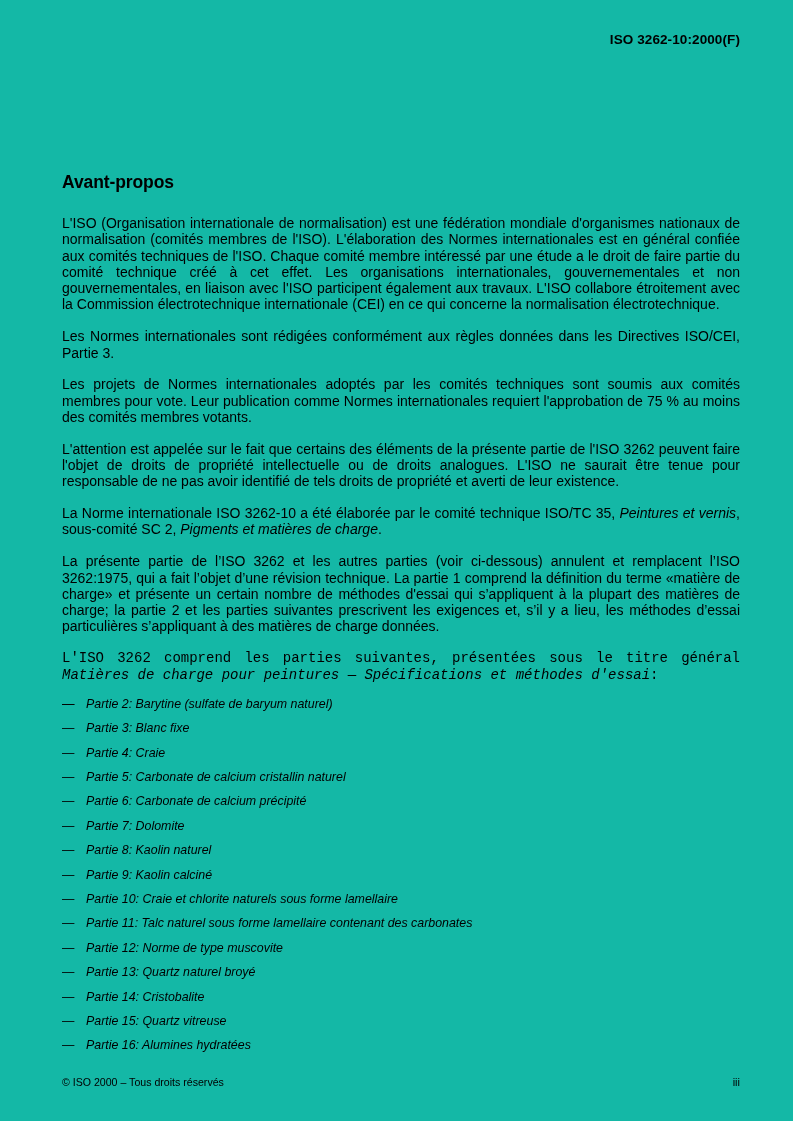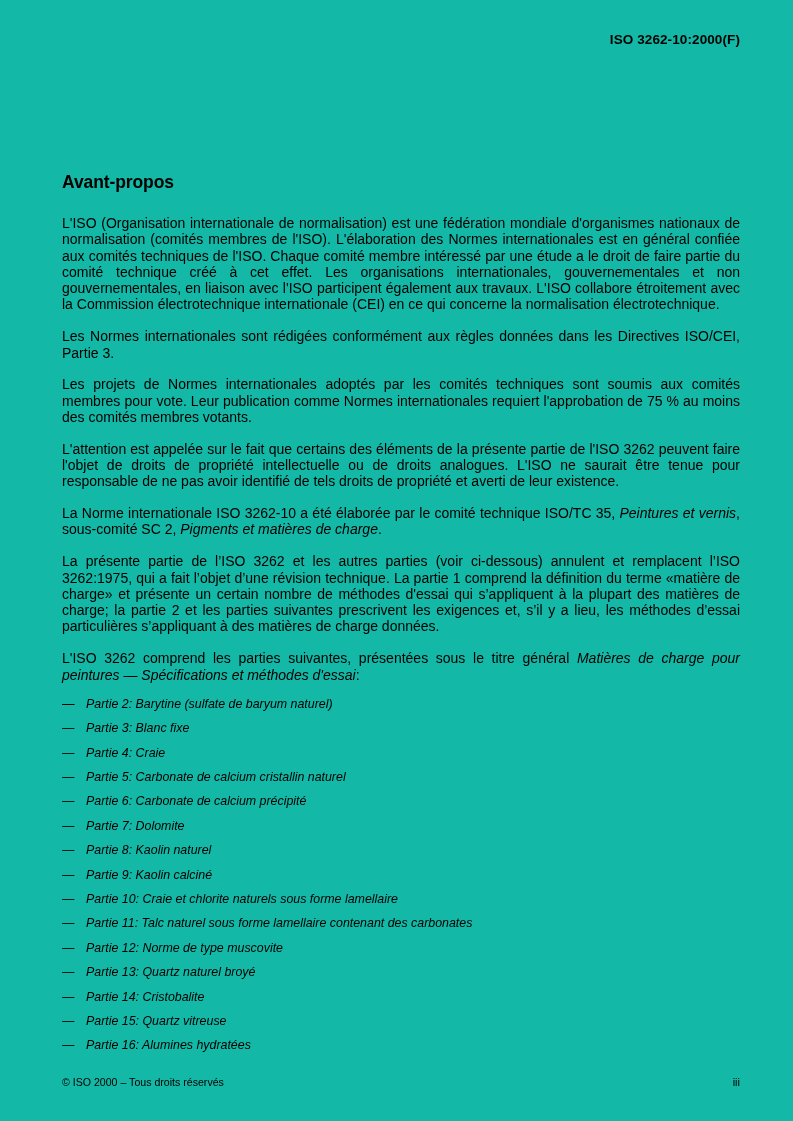"L'ISO 3262 comprend les parties" p.para:last-of-type { font-family: none -> Liberation Mono, monospace }
